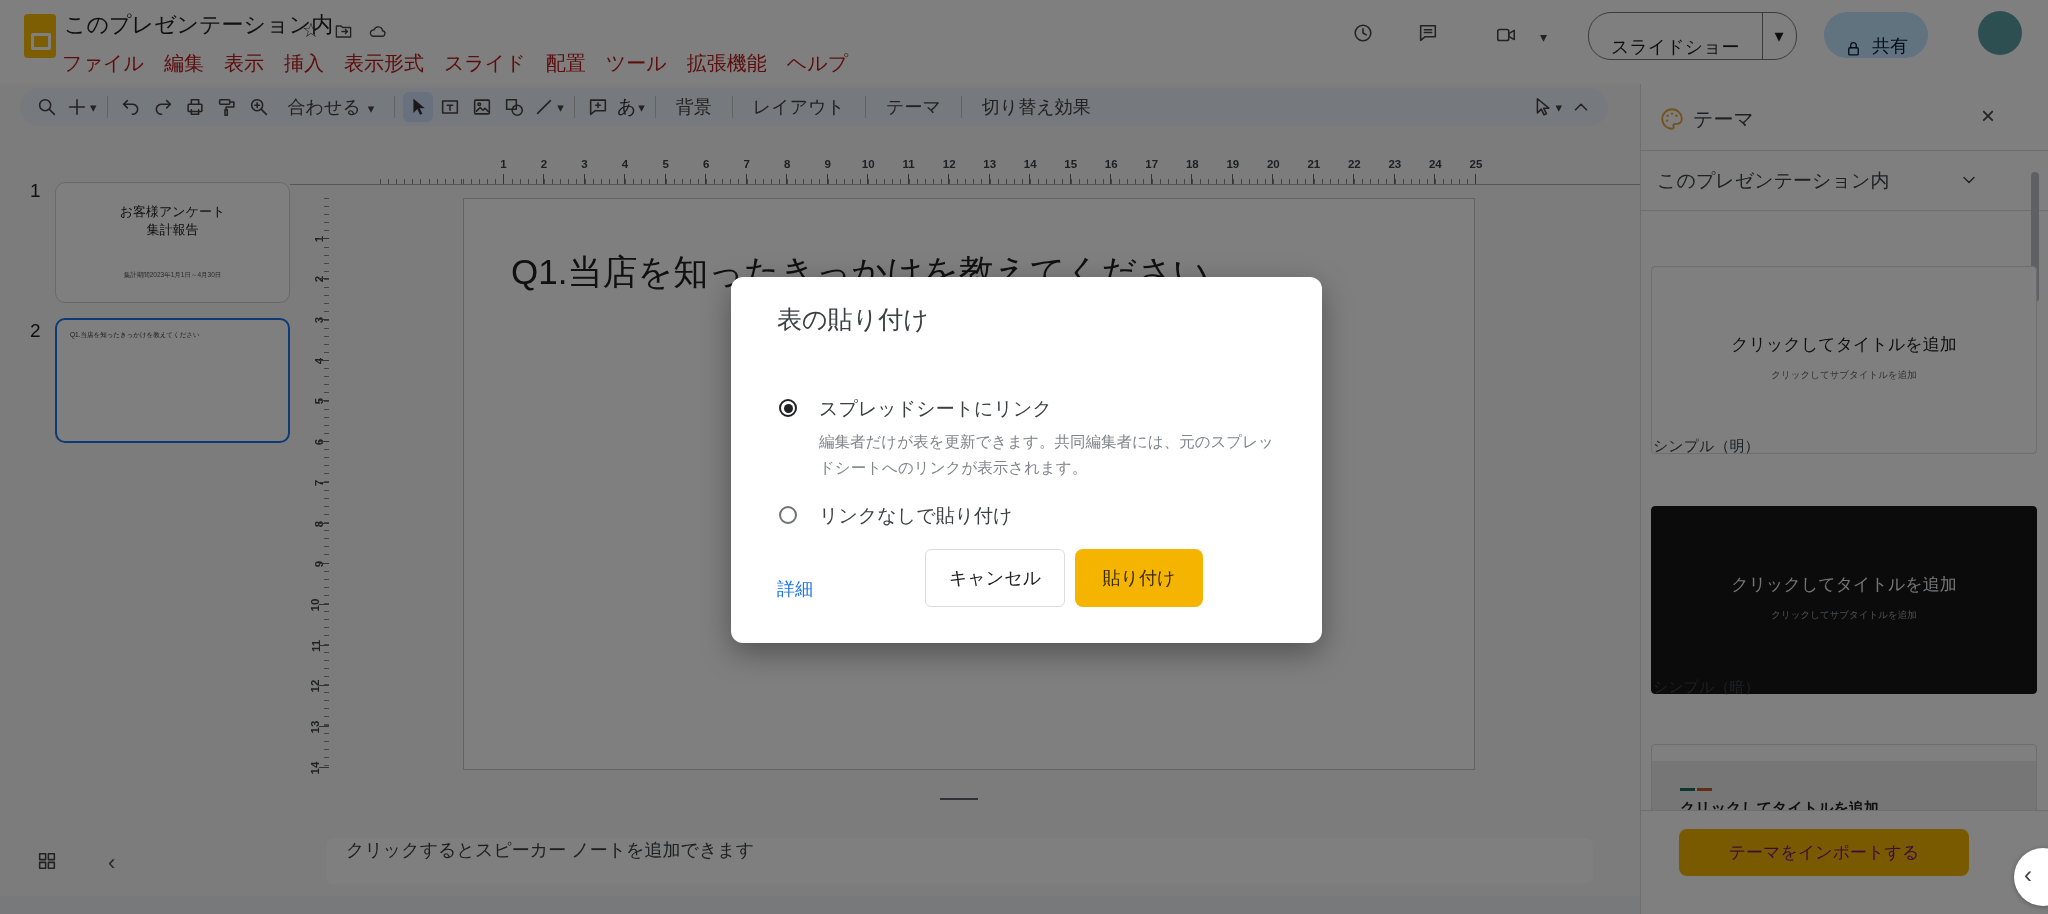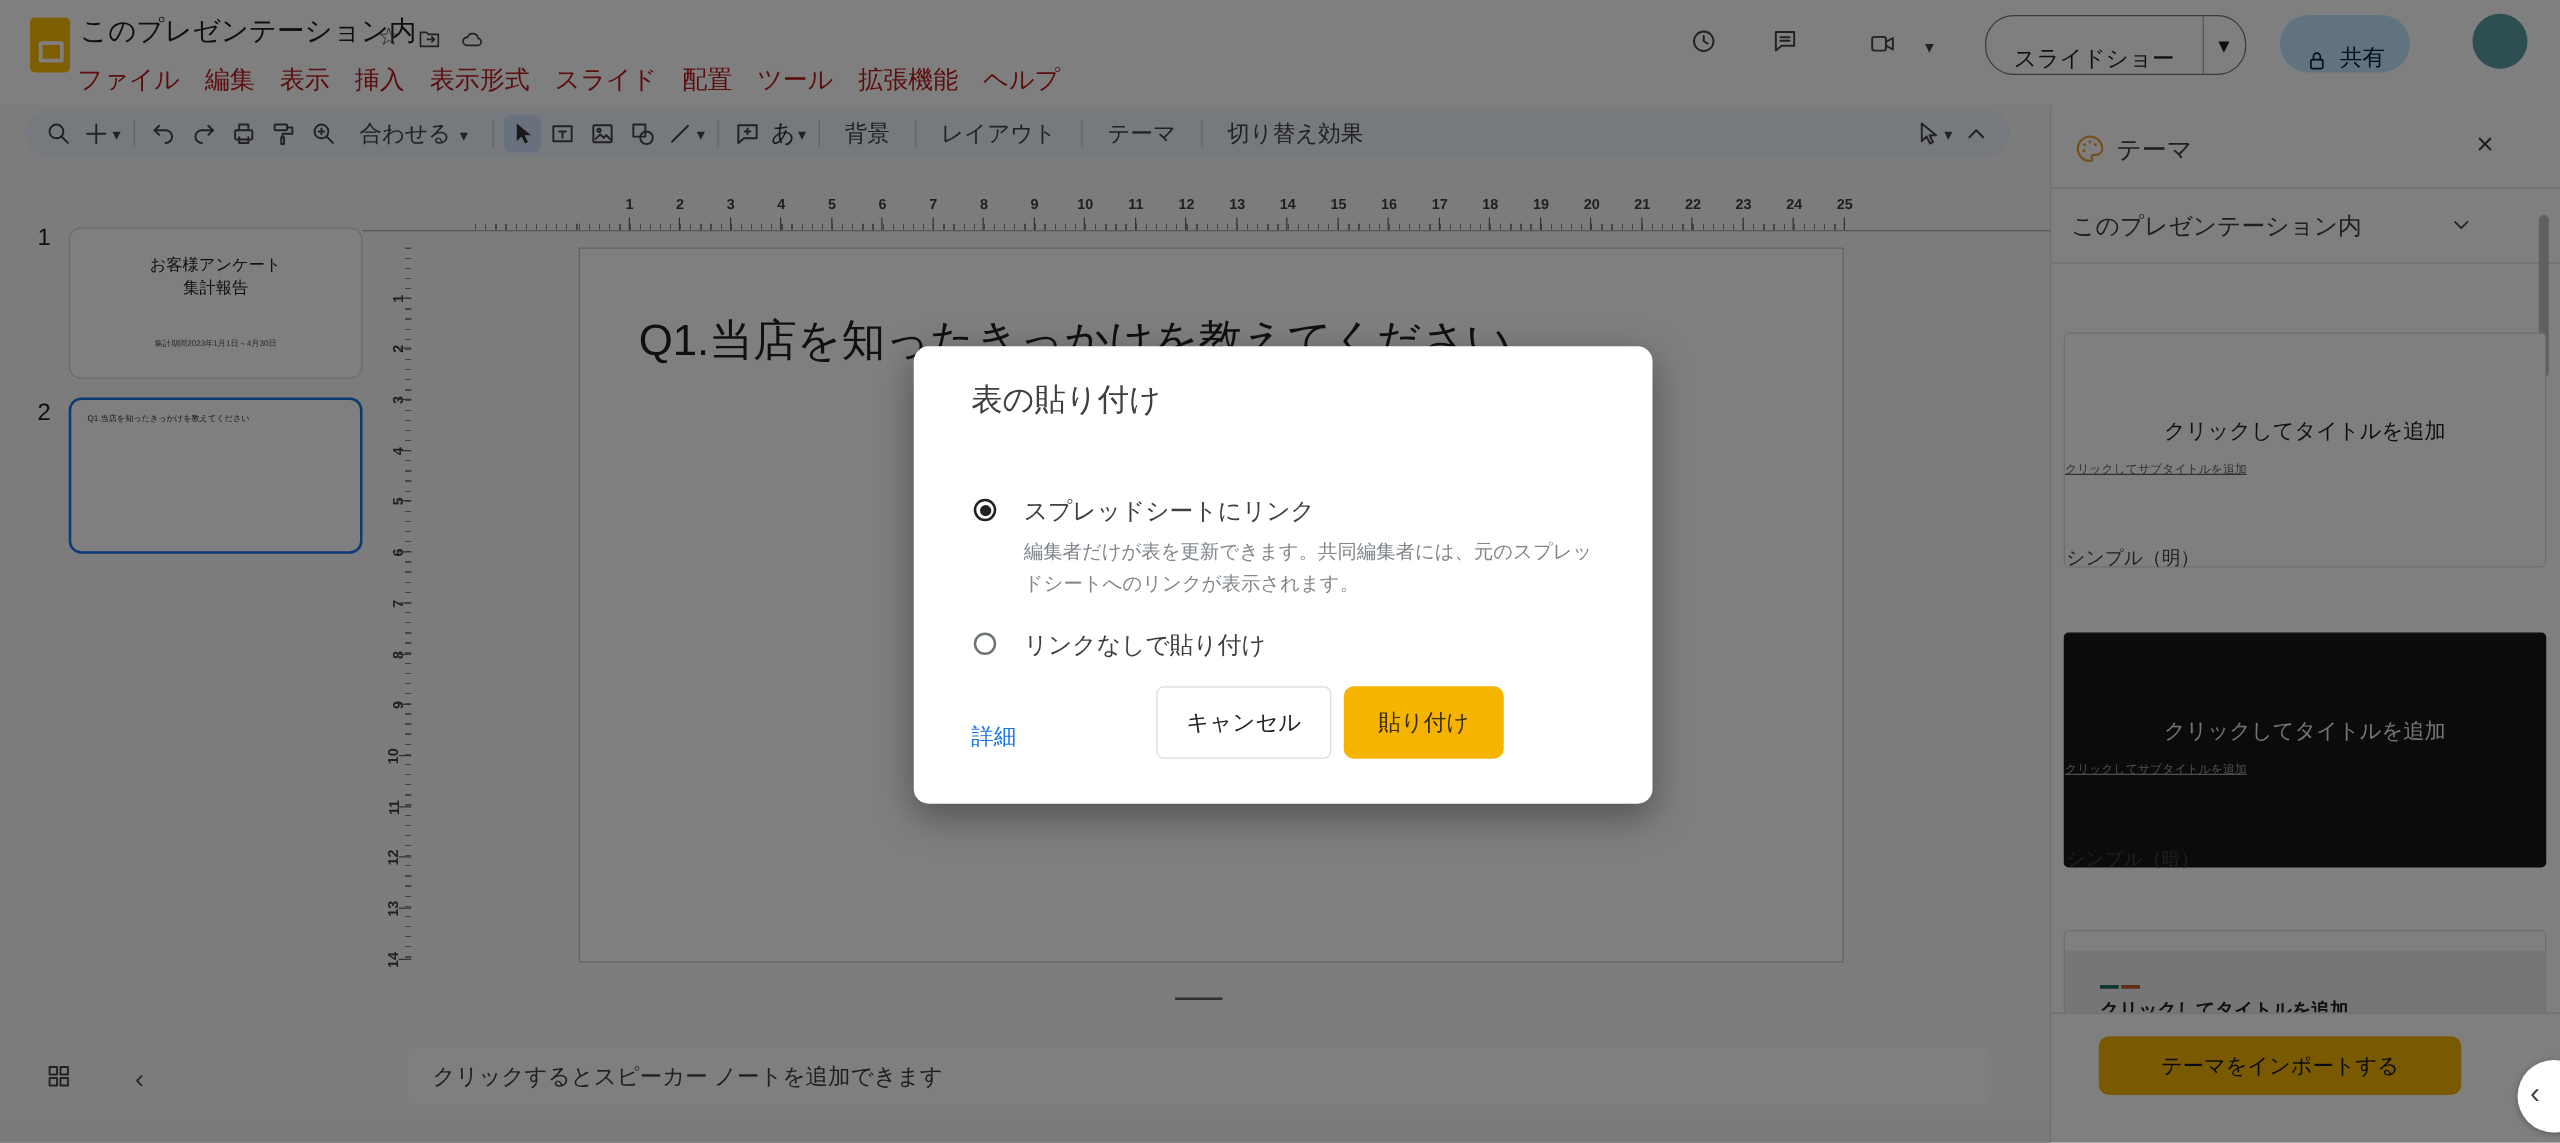"クリックしてサブタイトルを追加" .tc-sub { text-align: left -> center; text-decoration: underline -> none }
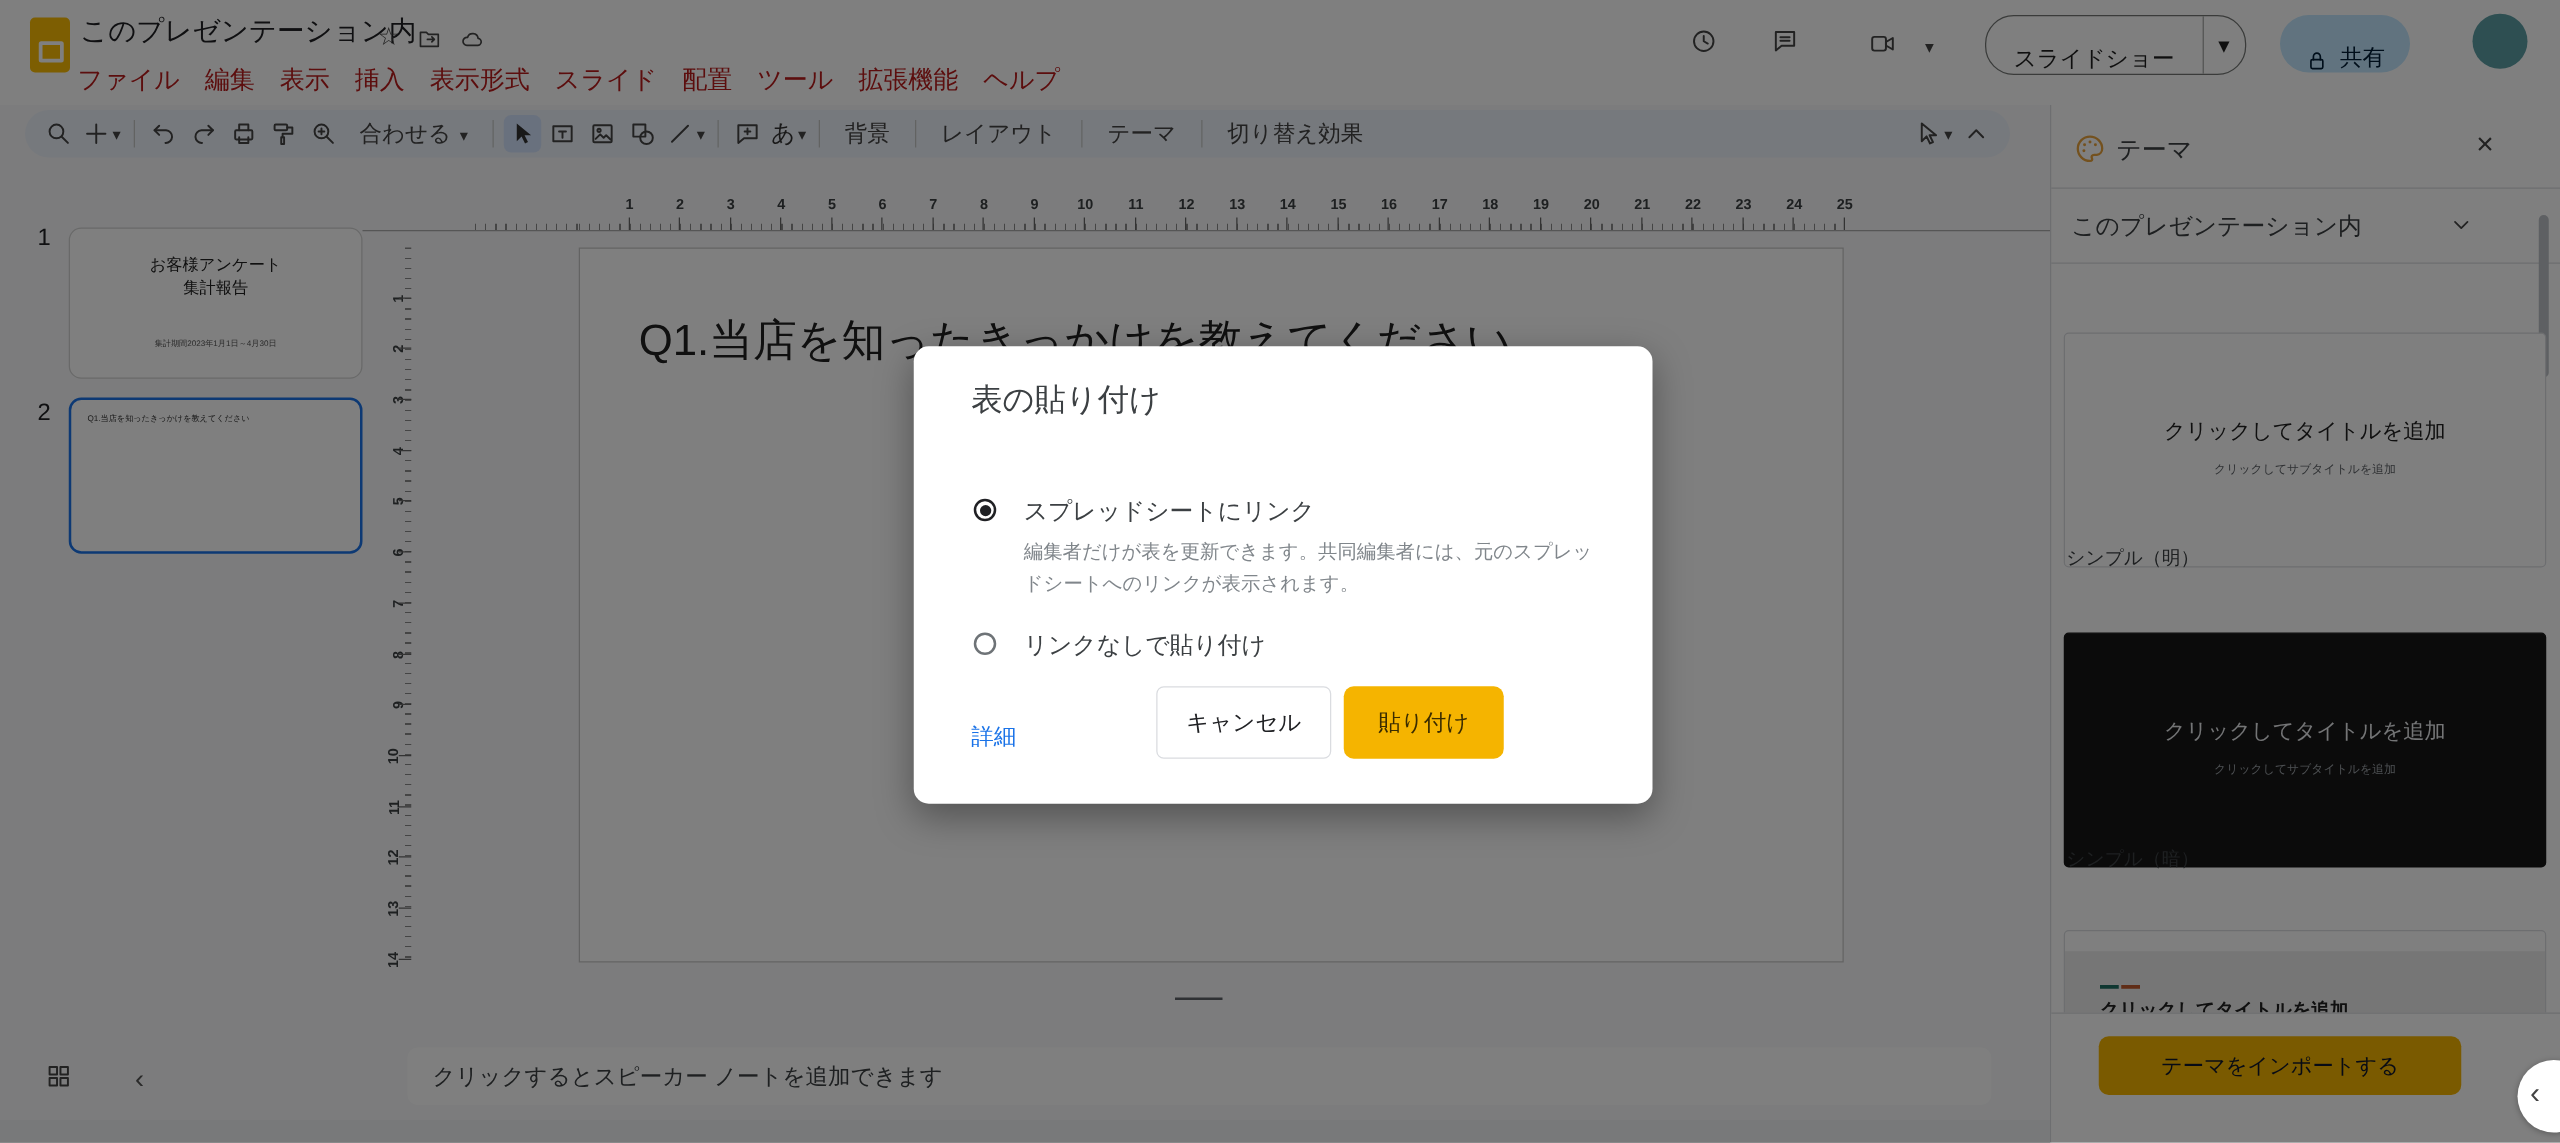"クリックするとスピーカー ノートを追加できます" #notes-bar { align-items: center -> flex-start }
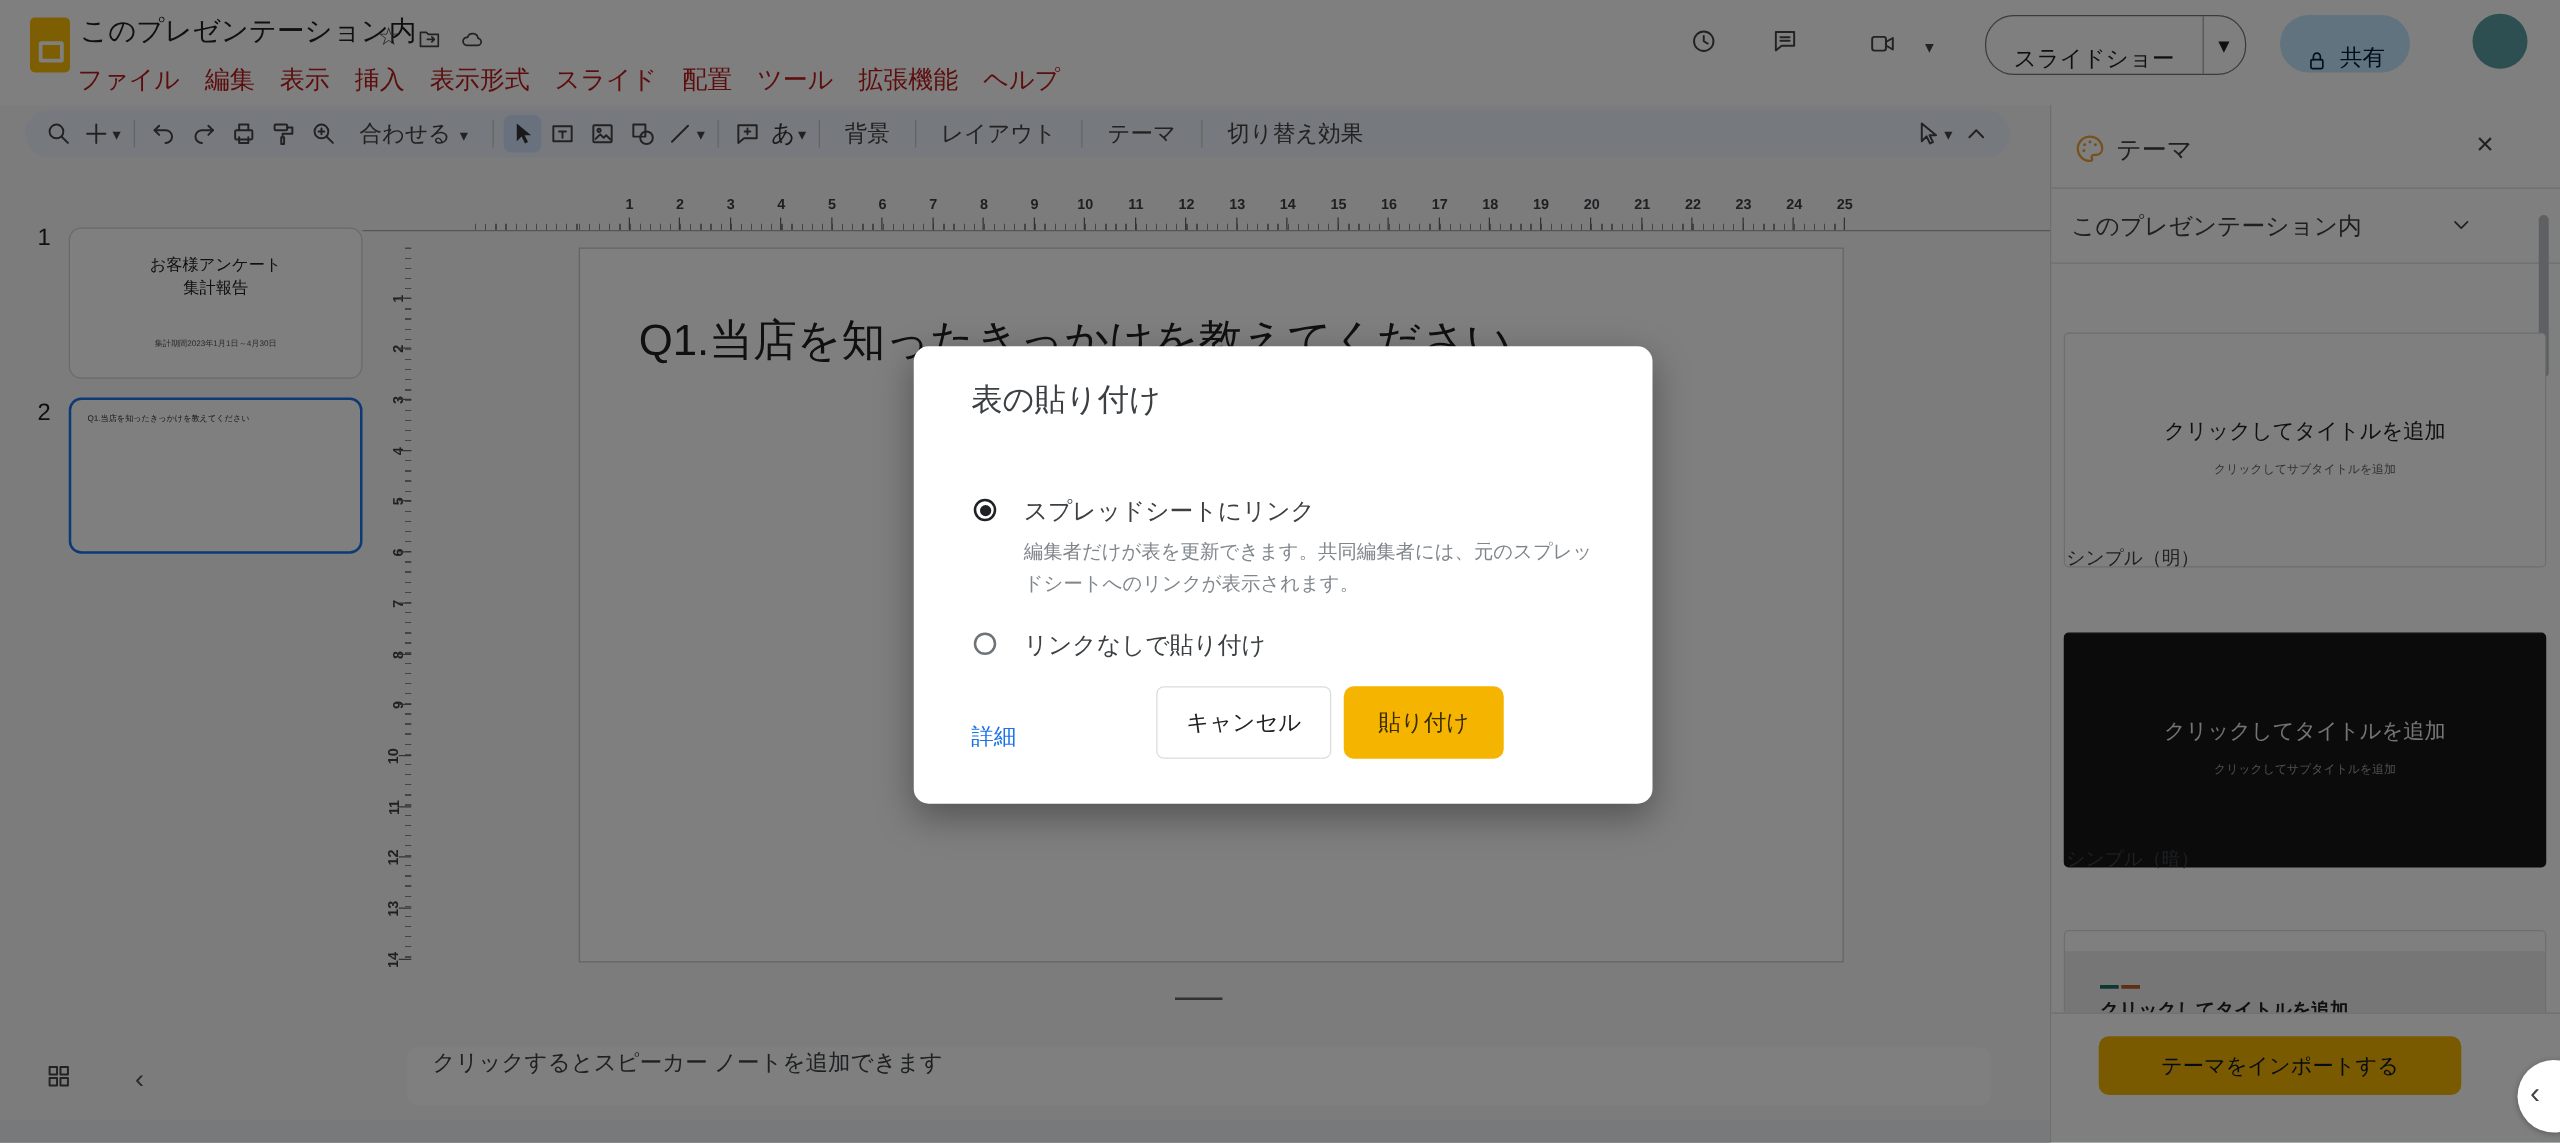"テーマをインポートする" #import-btn { color: #0f172a -> #701a75 }
